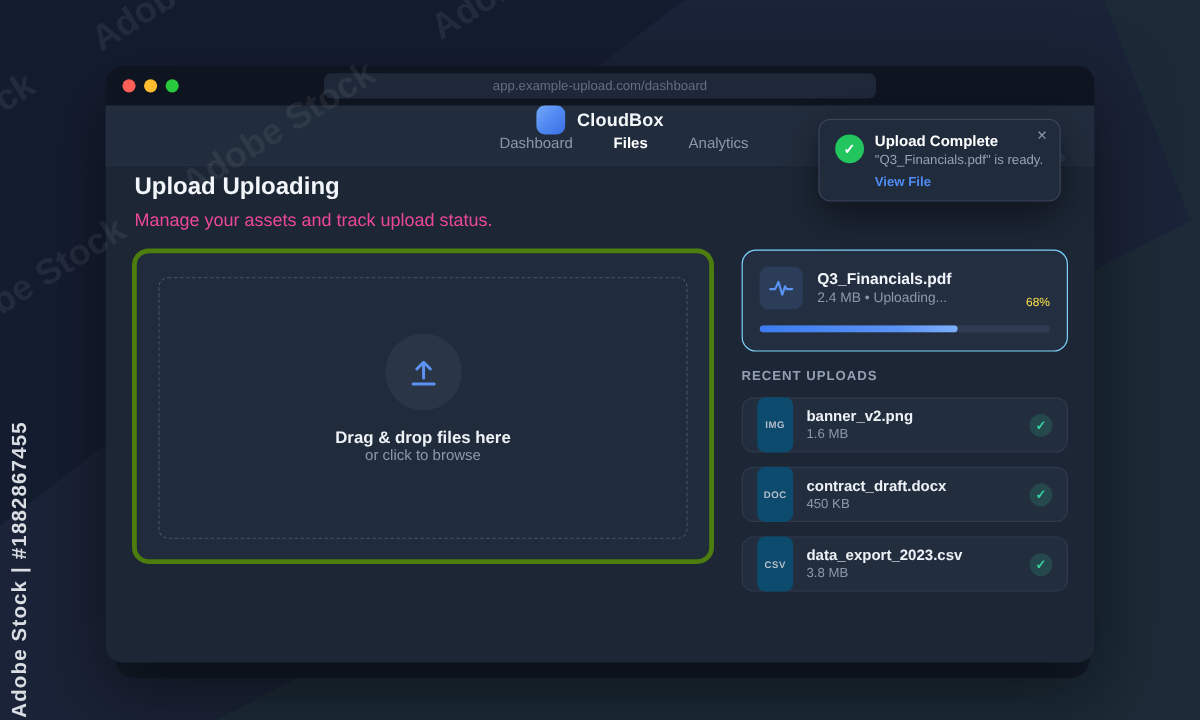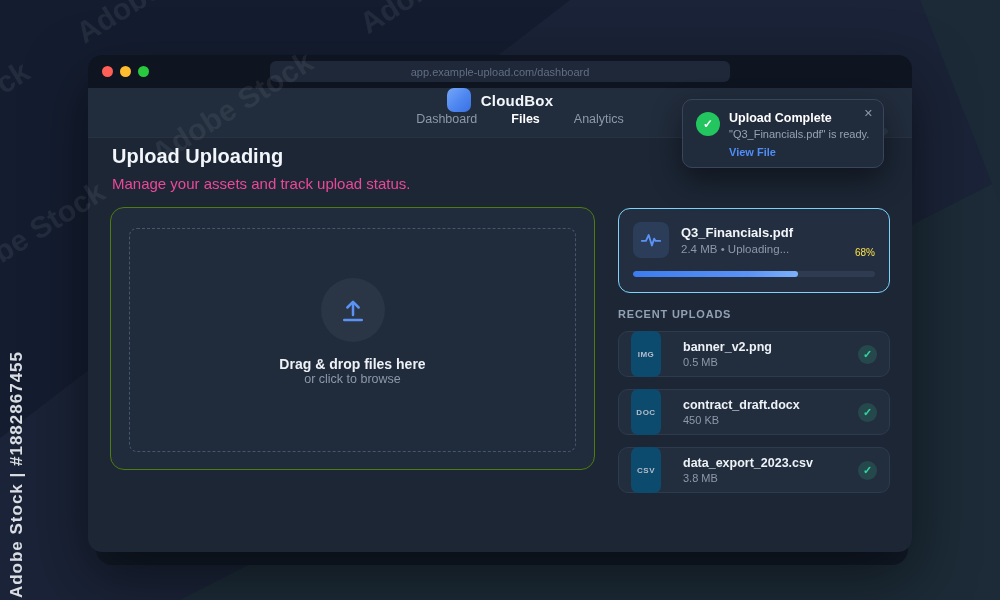"banner_v2.png" .ri-text { margin-left: 22px -> 11px }
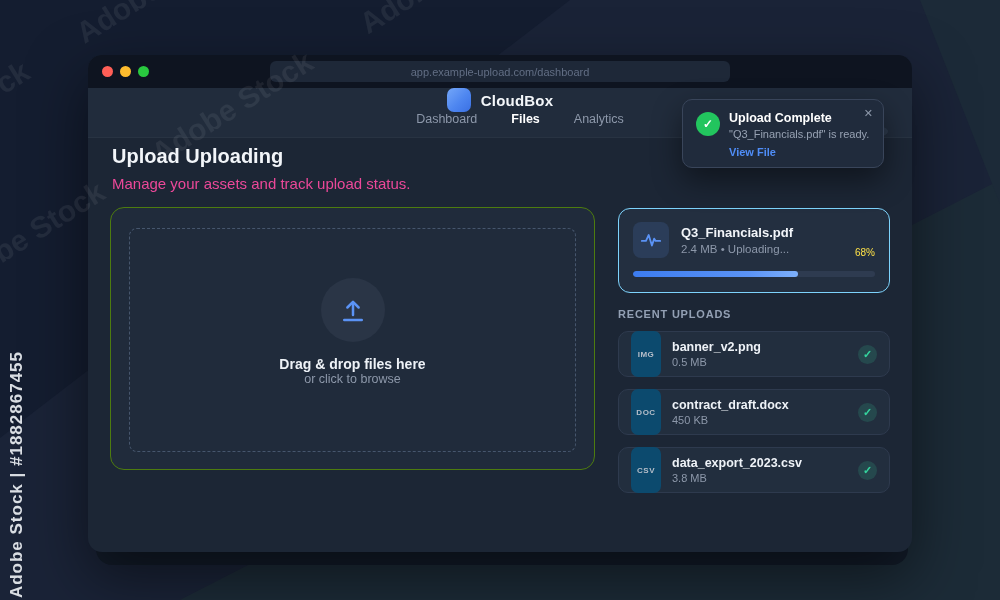"Drag & drop files here" .drop-card { border: 1px solid #4d7c0f -> 4px solid #4d7c0f }
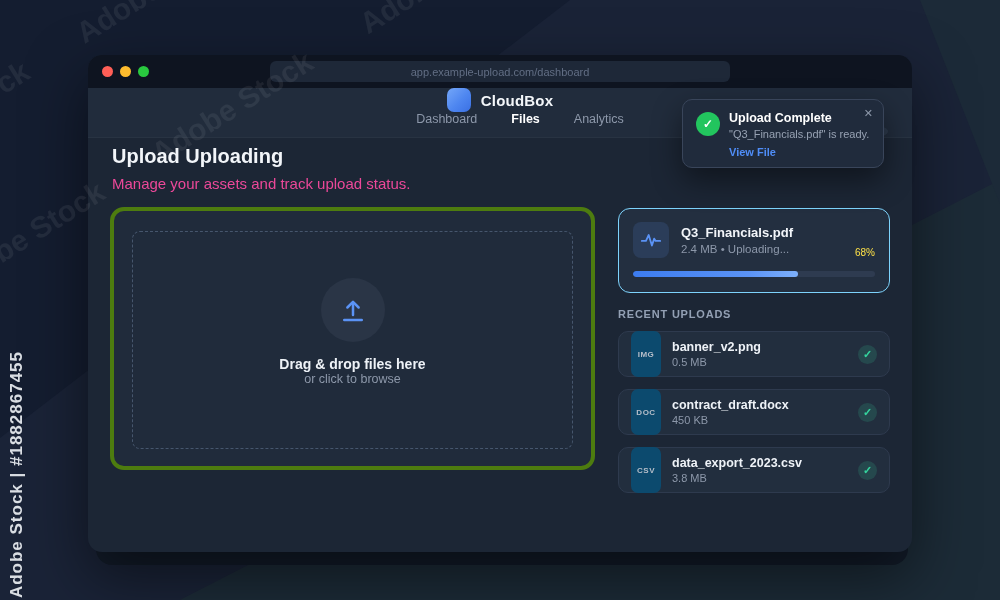"0.5 MB" span.ri-size { text: 0.5 -> 1.6 }
